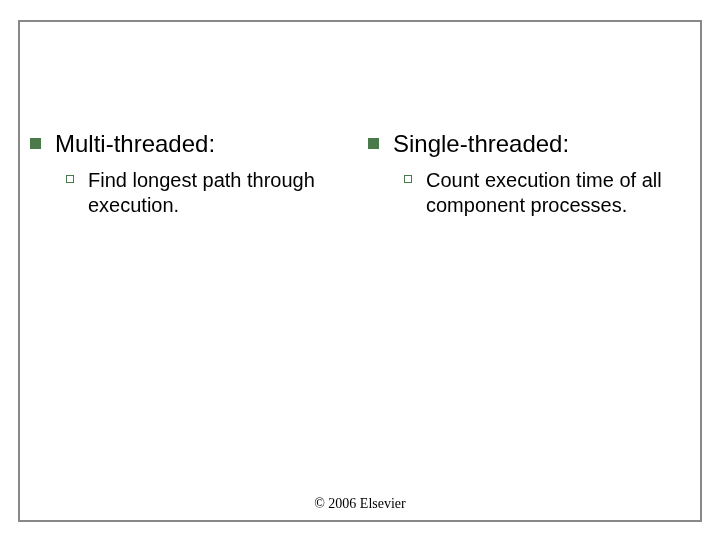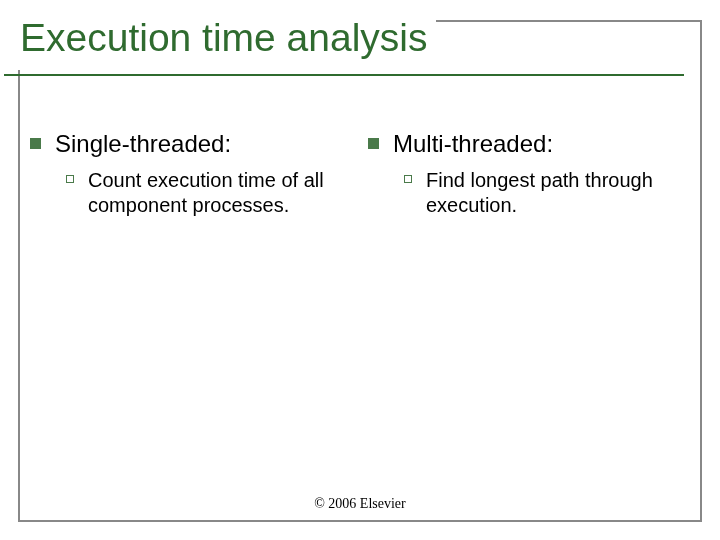"Execution time analysis" div.title-wrap { html: <div> <h1>Execution time analysis</h1> <div></div> </div> -> none }
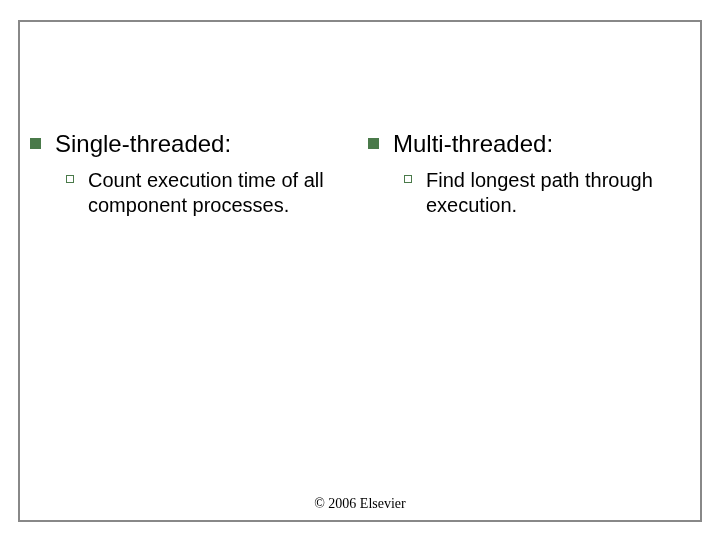"Single-threaded:" div.col { order: before "Multi-threaded:" -> after "Multi-threaded:" }
